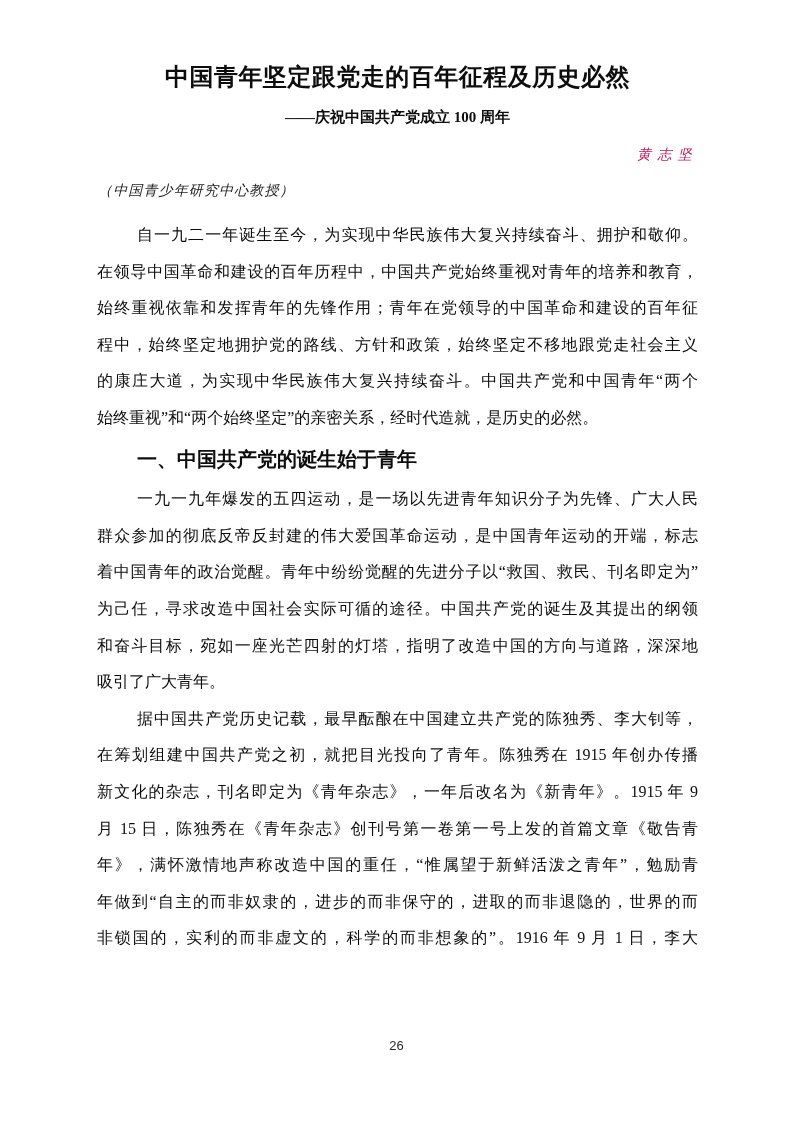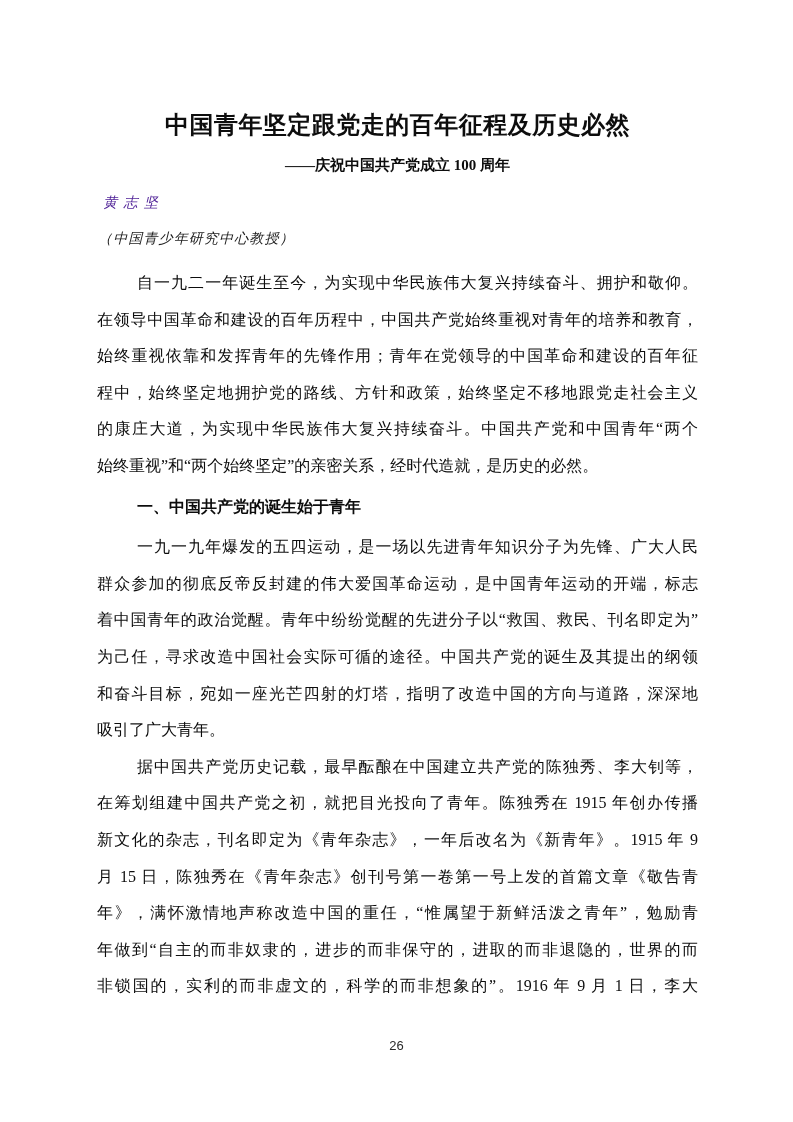"中国青年坚定跟党走的百年征程及历史必然" .page { padding: 108px 95px 0 97px -> 60px 95px 0 97px }
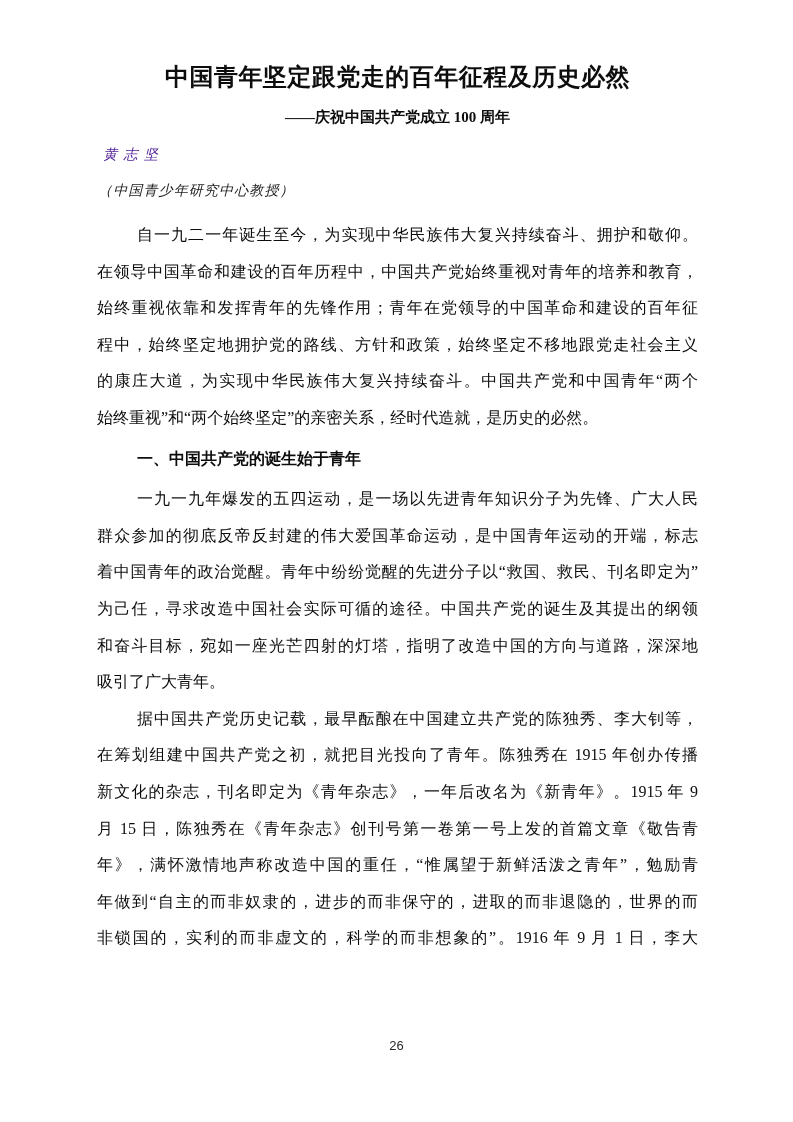"黄志坚" .doc-author { color: #4c1d95 -> #be185d; text-align: left -> right }
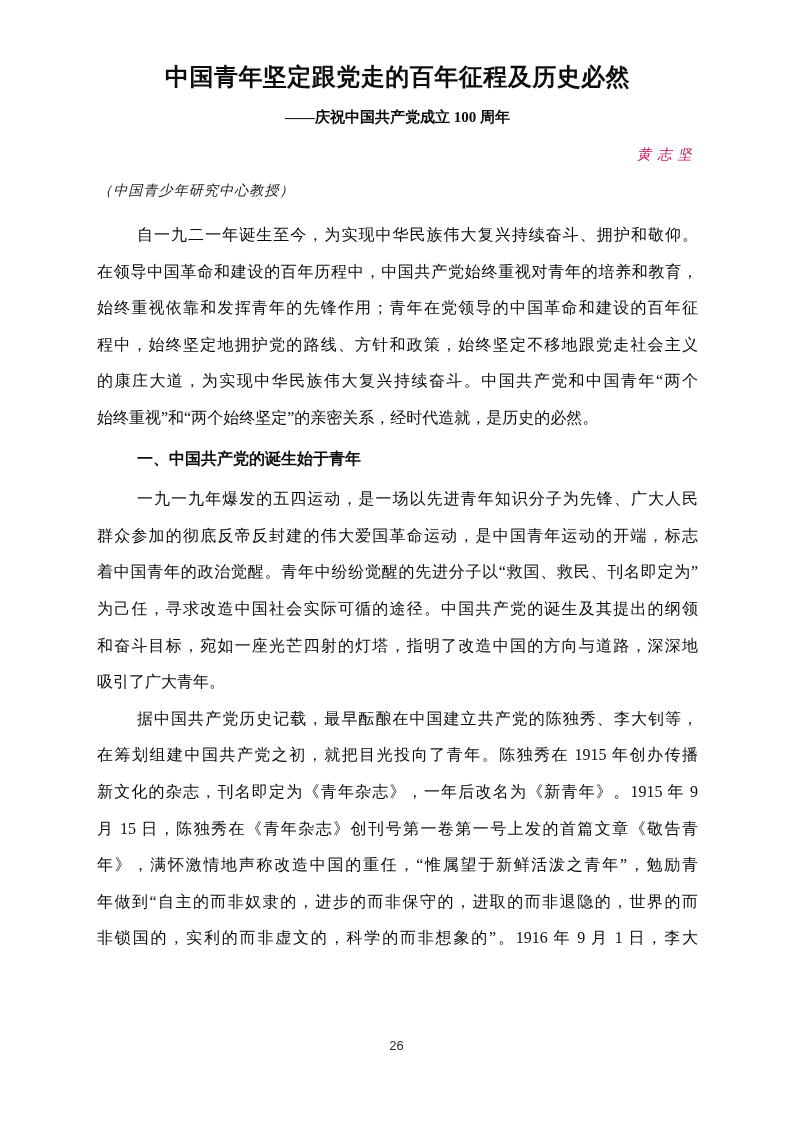"一、中国共产党的诞生始于青年" .heading { font-size: 16px -> 20px }
